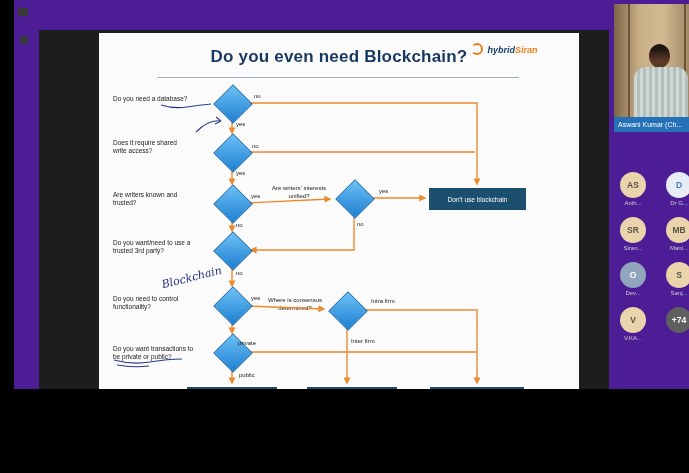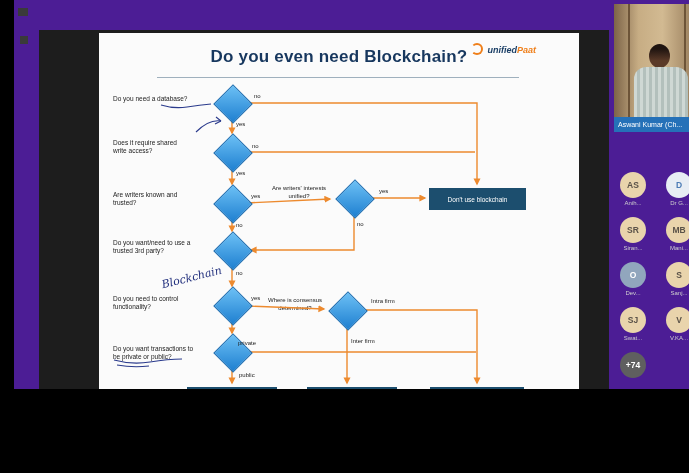"unified" span { text: unified -> hybrid }
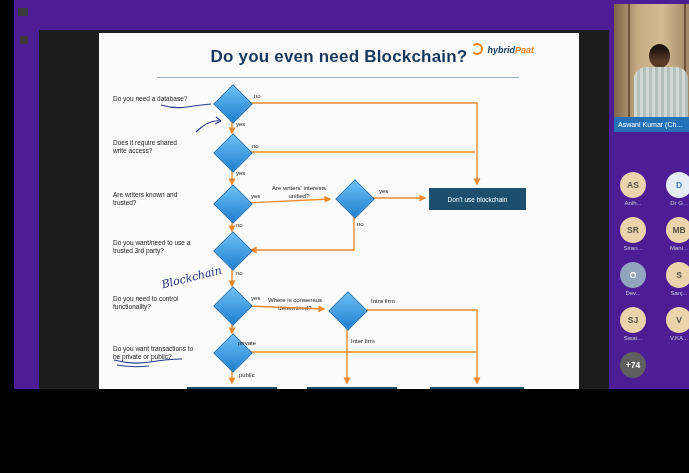"Paat" span { text: Paat -> Siran }
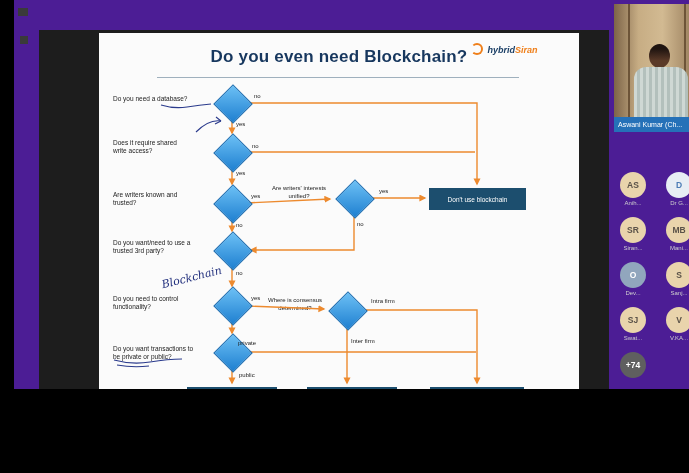"SJ" div.ptile { html: <div> <div>SJ</div> <div>Swat...</div> </div> -> none }
